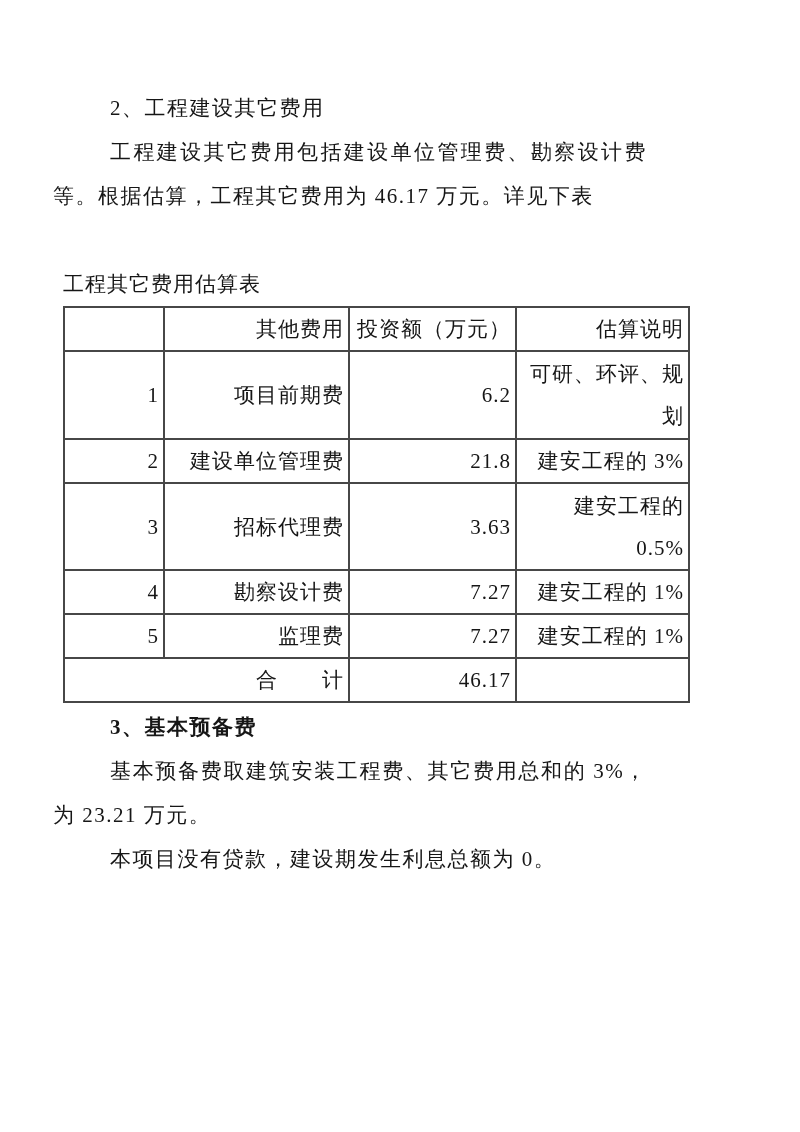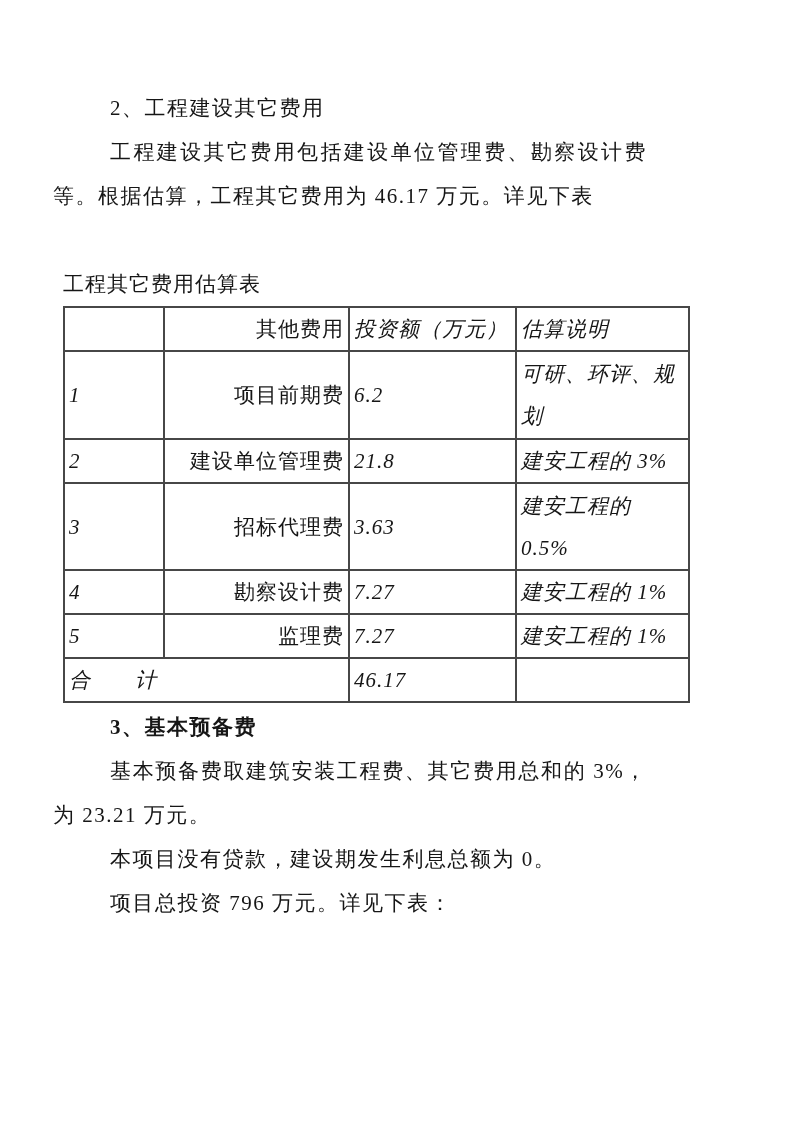"投资额（万元）" td.center { font-style: italic -> none; text-align: left -> right }
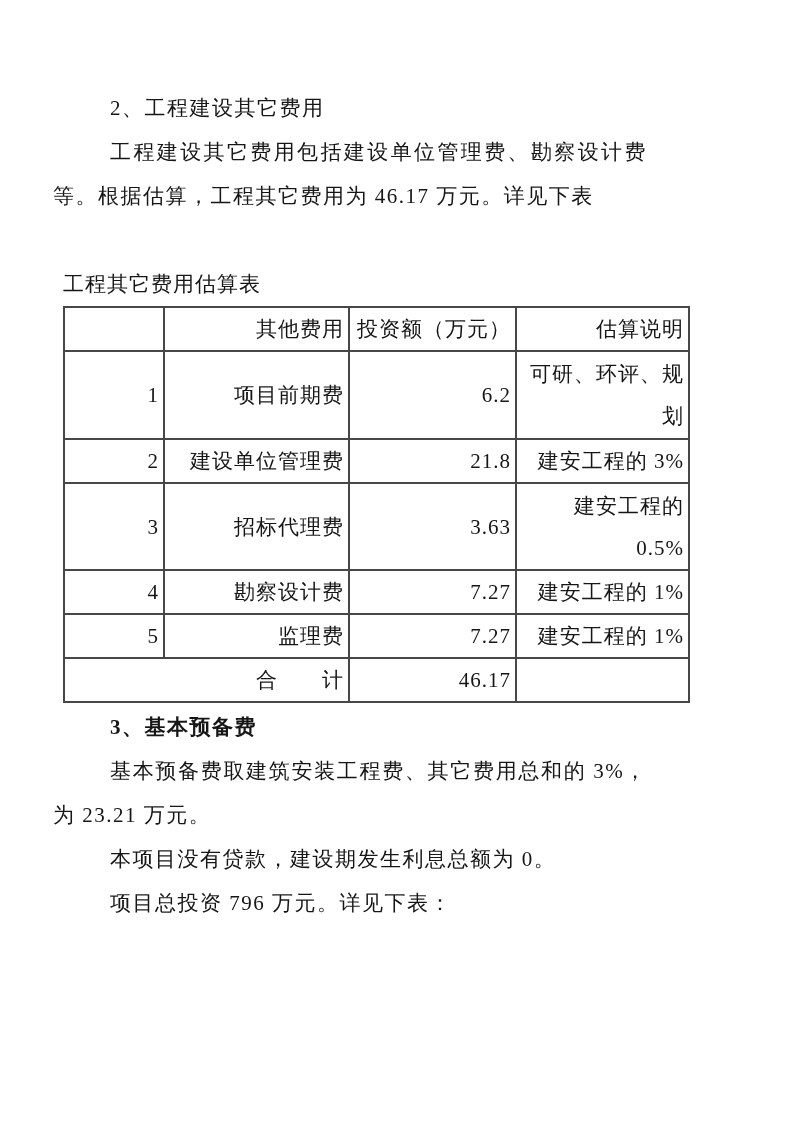"项目总投资 796 万元。详见下表：" p.indent { html: <p>项目总投资 796 万元。详见下表：</p> -> none }
